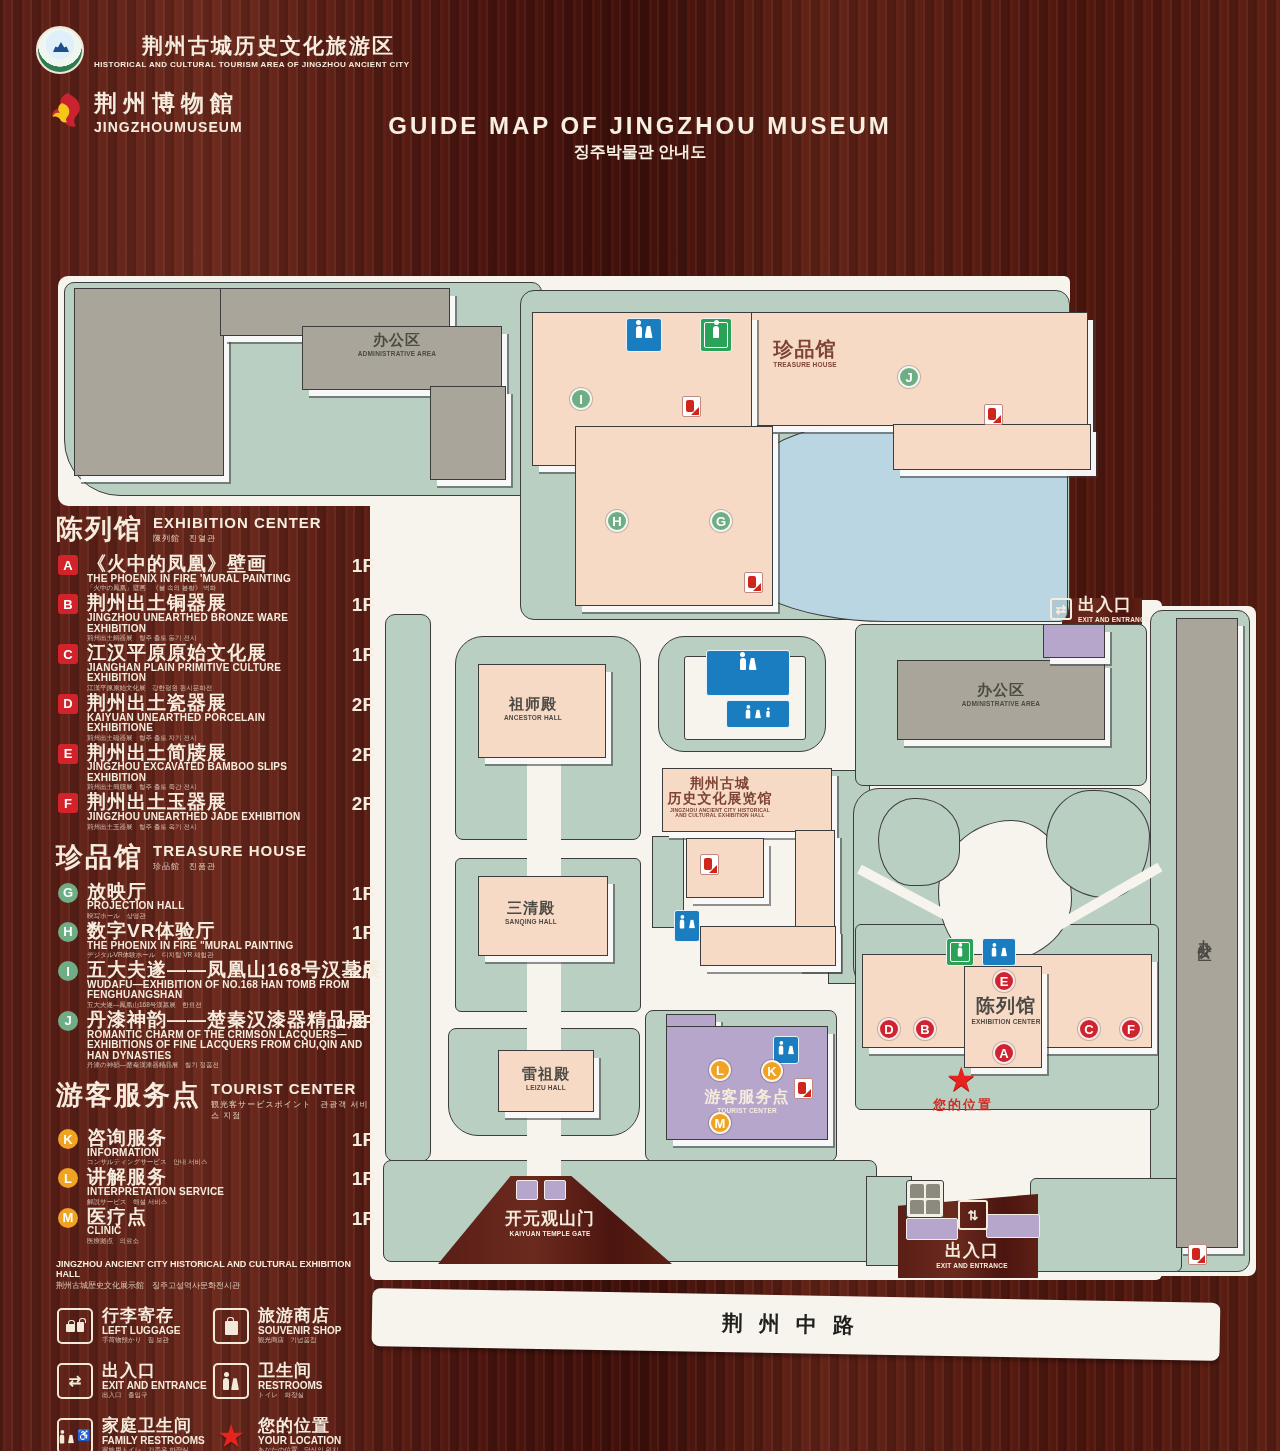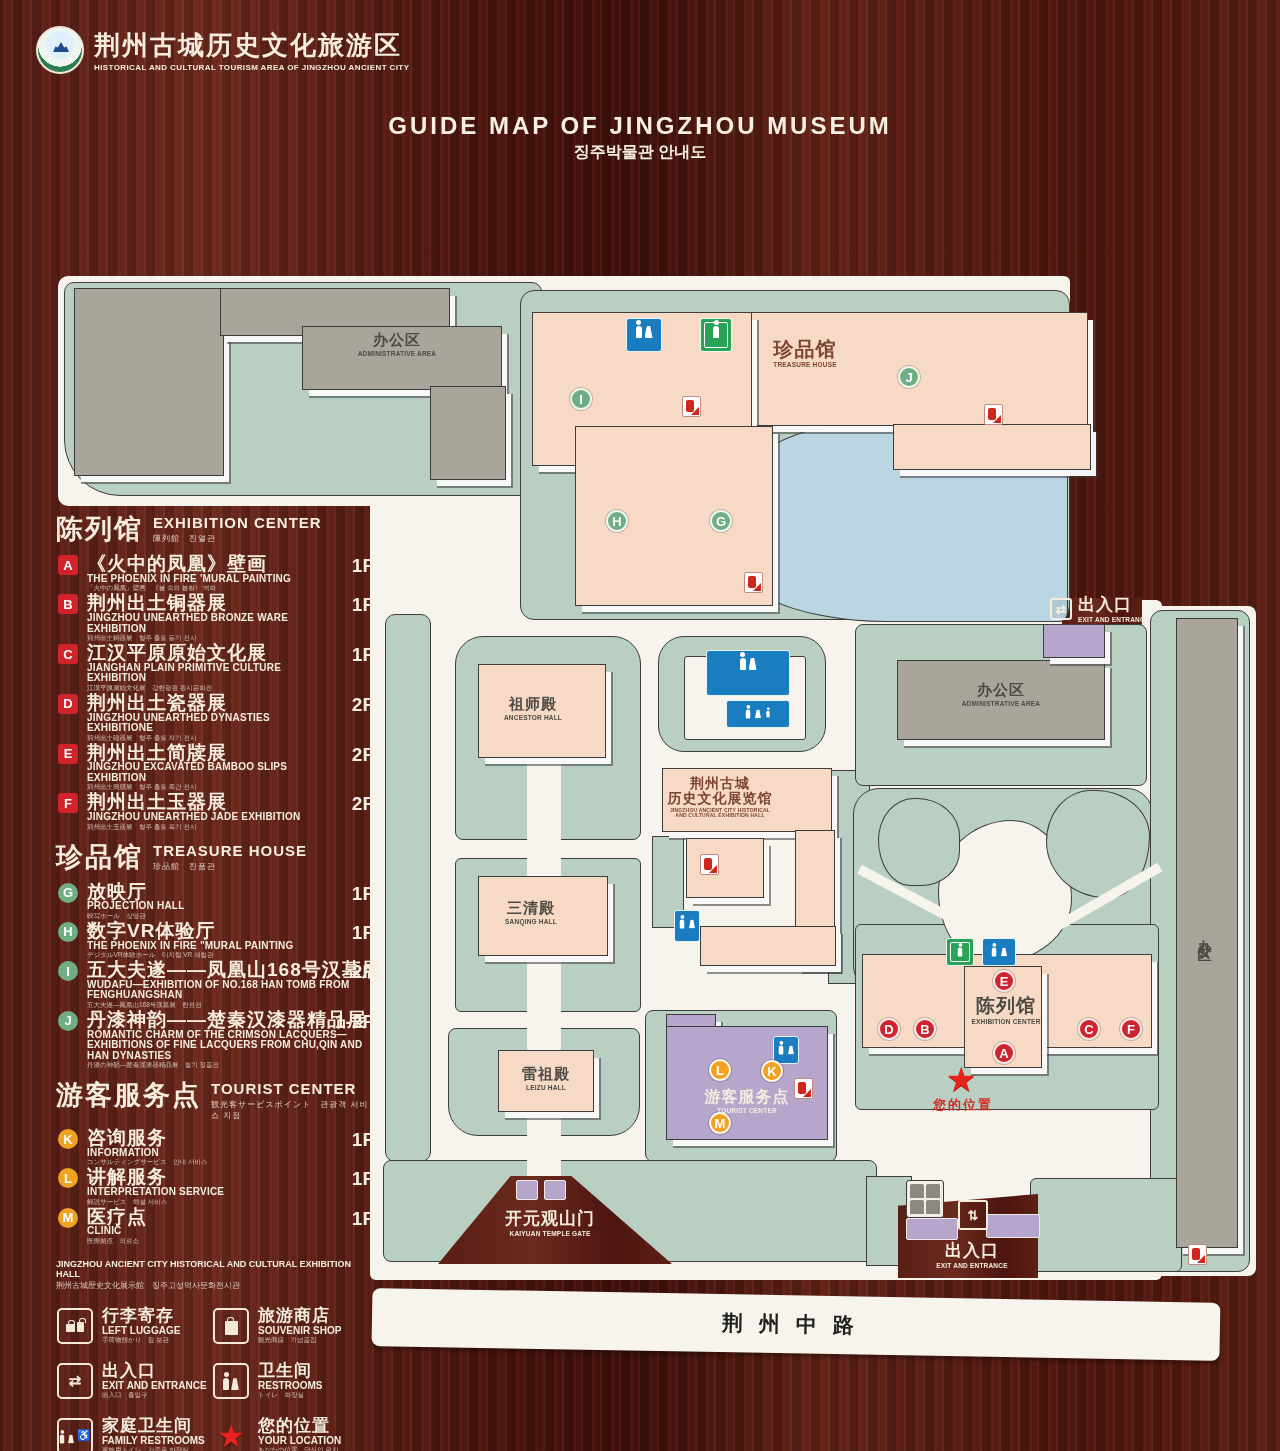"荆州古城历史文化旅游区" div.tt { font-size: 26px -> 21px; margin-left: none -> 48px }
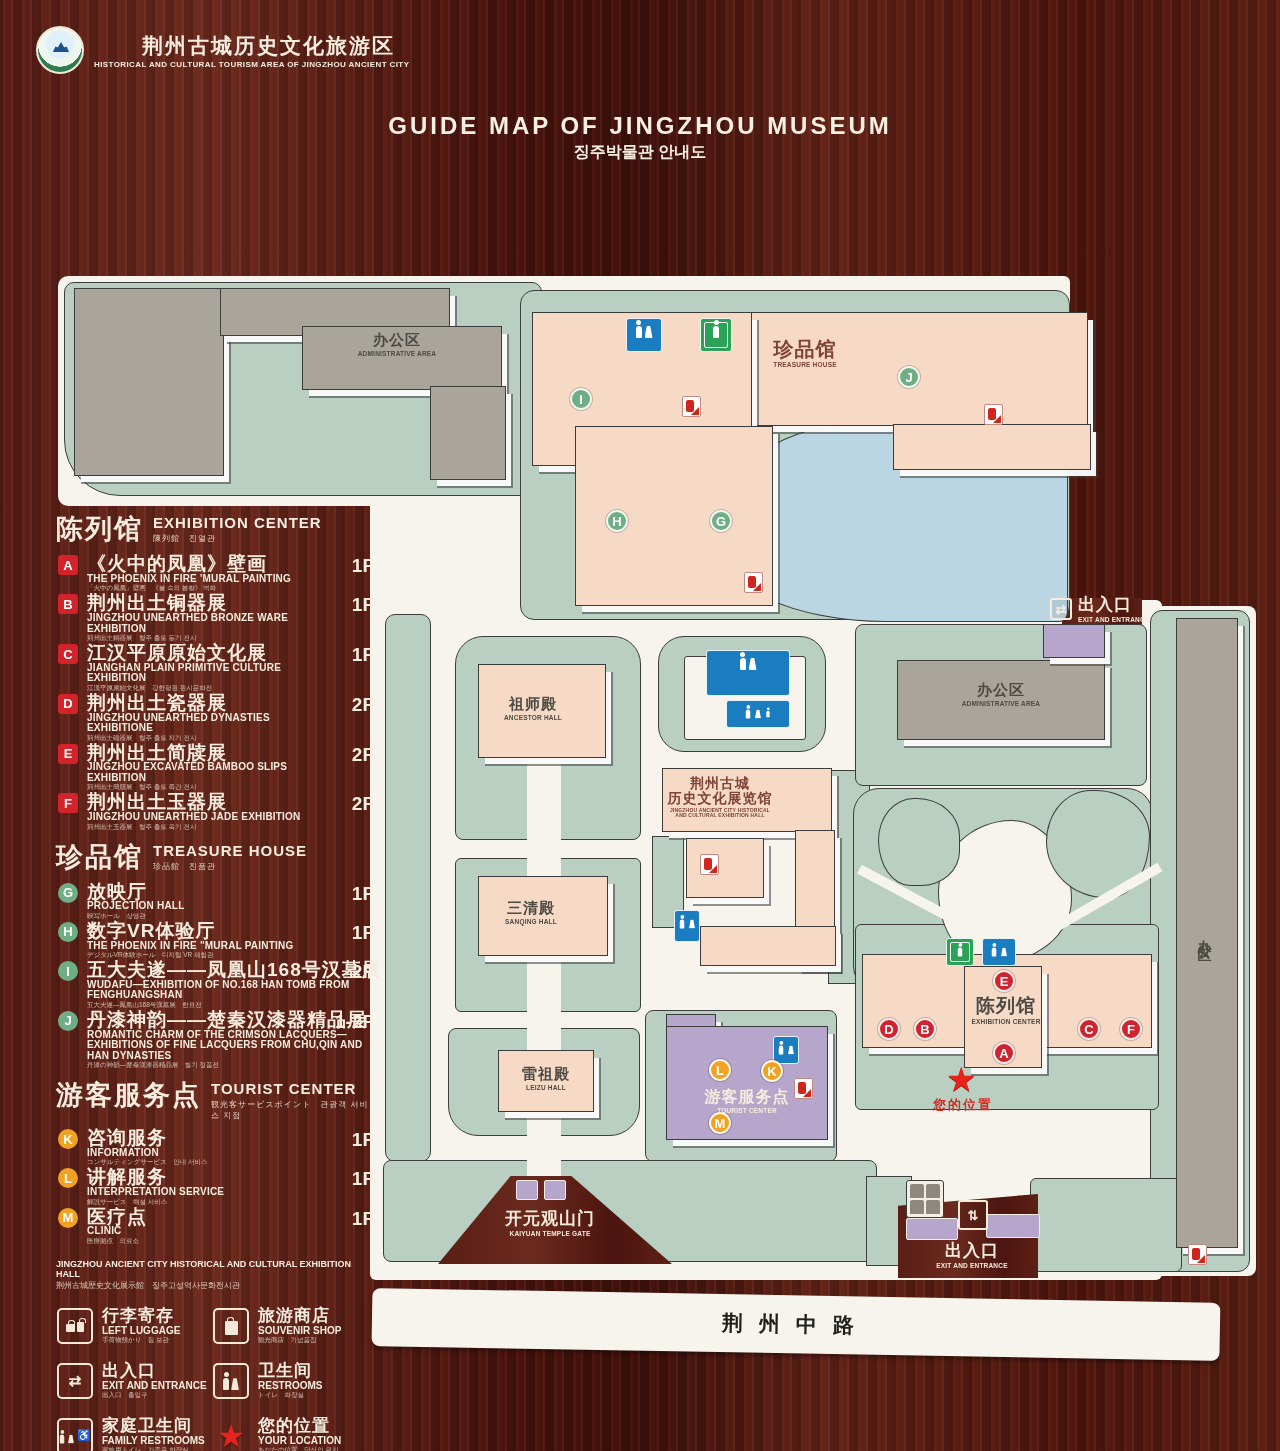"荆州博物館" div.hlogo { html: none -> <div> <div> <svg> <path></path> <path></path> </svg> </div> <div> <div>荆州博物館</div> <div>JINGZHOUMUSEUM</div> </div> </div> }
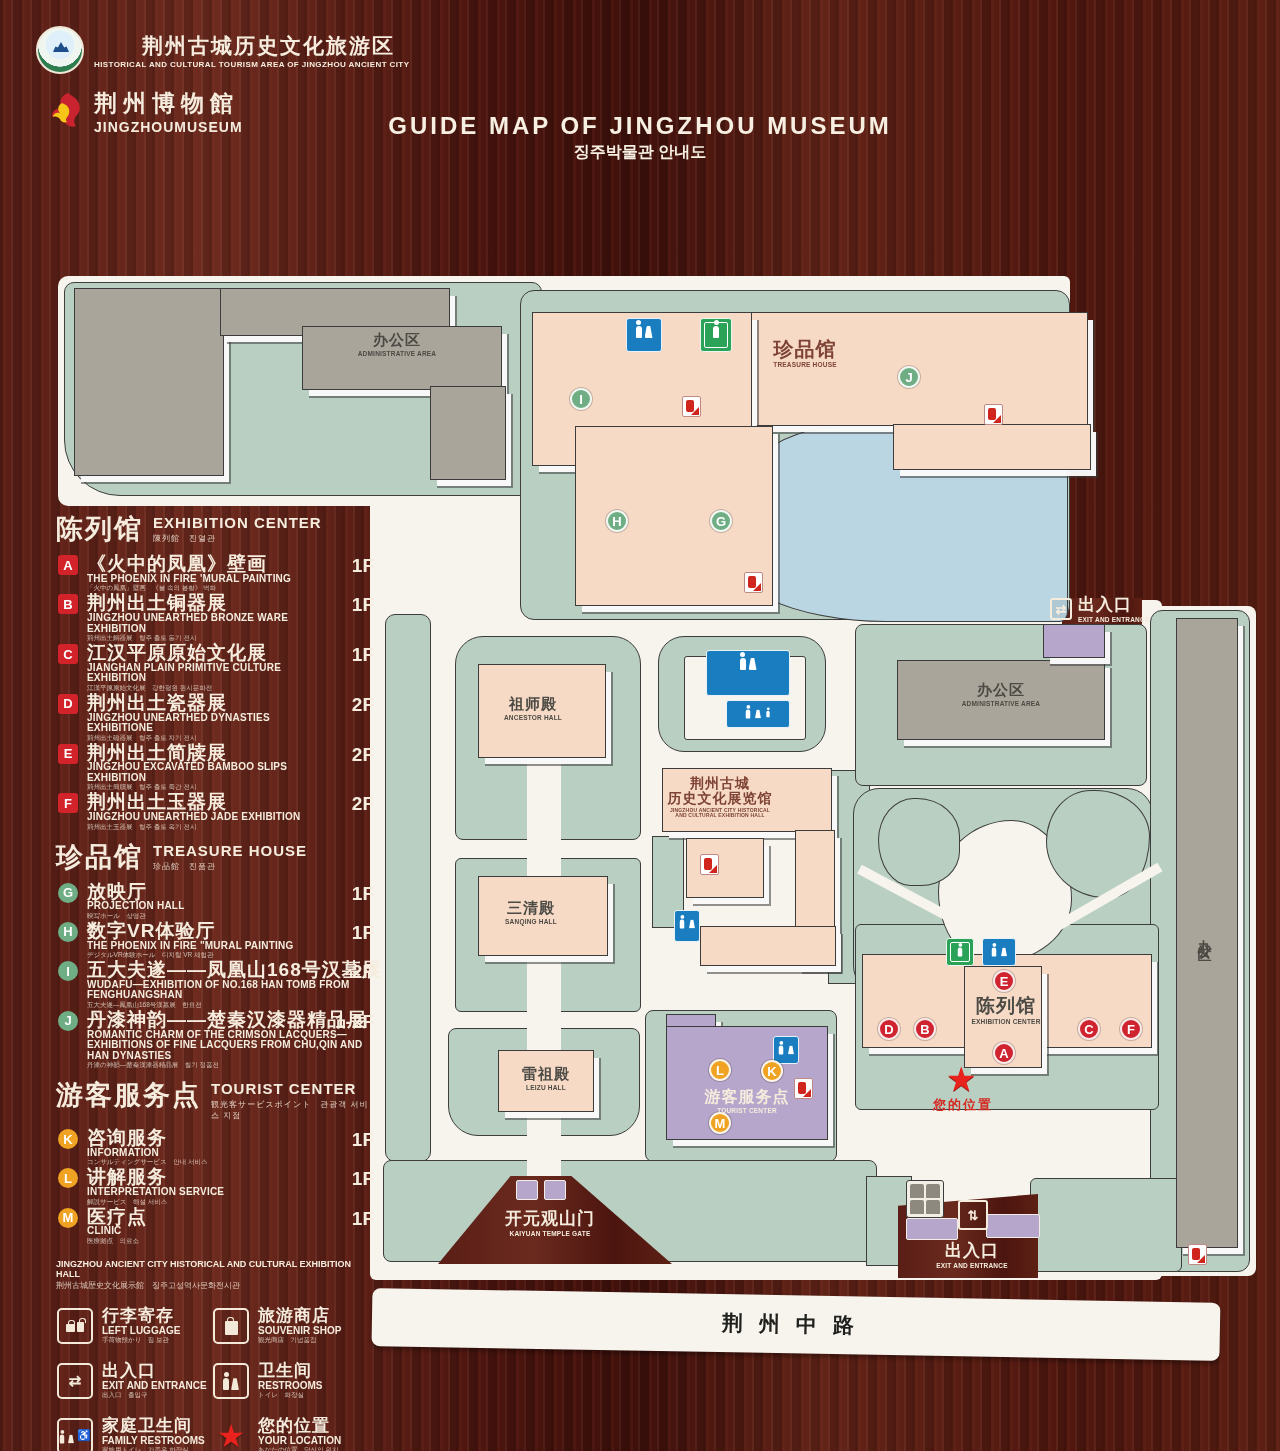"JINGZHOU UNEARTHED DYNASTIES EXHIBITIONE" div.lg-ien { text: JINGZHOU UNEARTHED DYNASTIES -> KAIYUAN UNEARTHED PORCELAIN }
